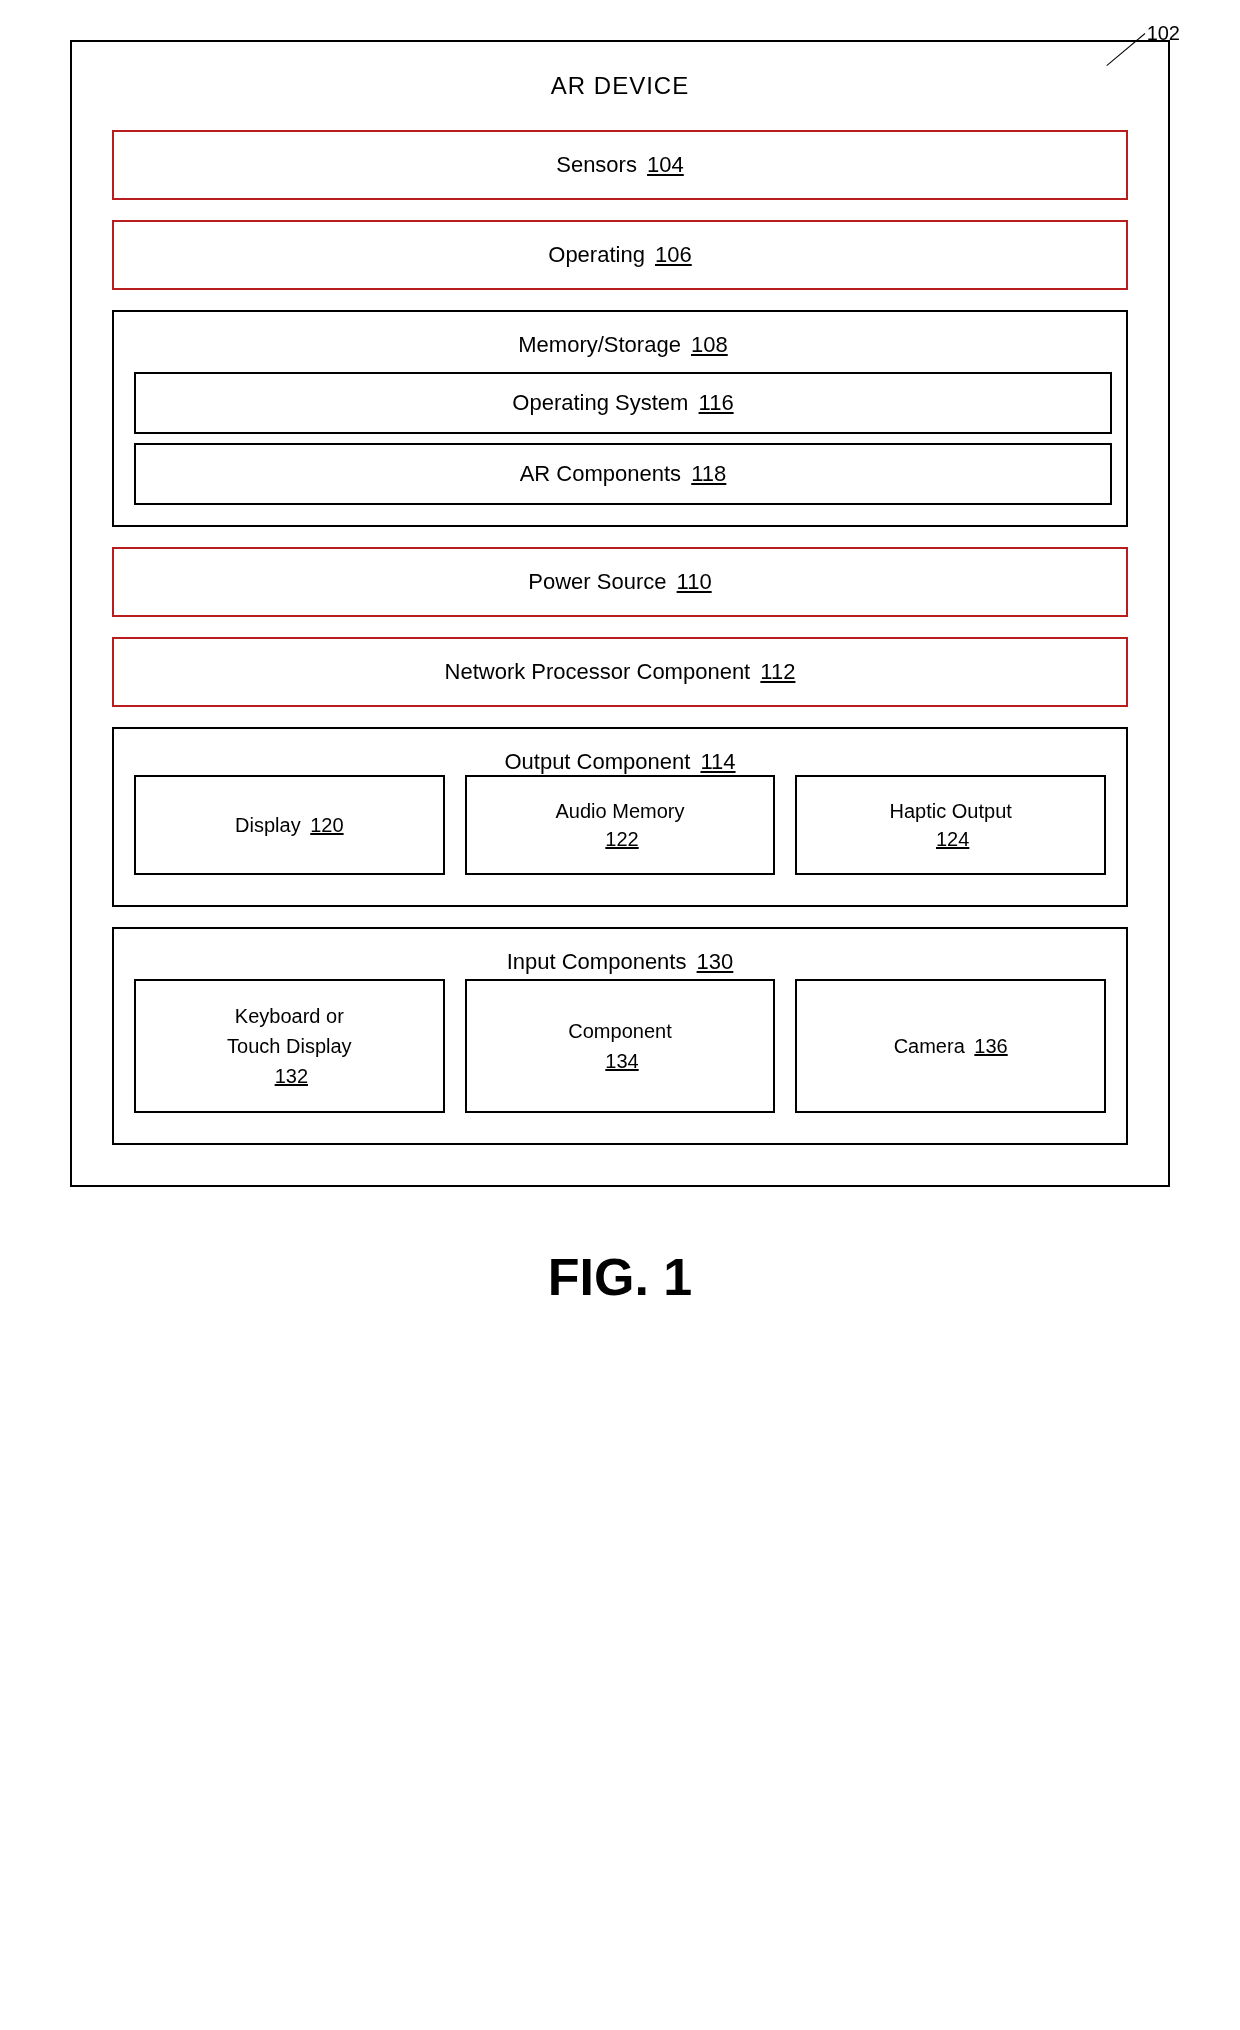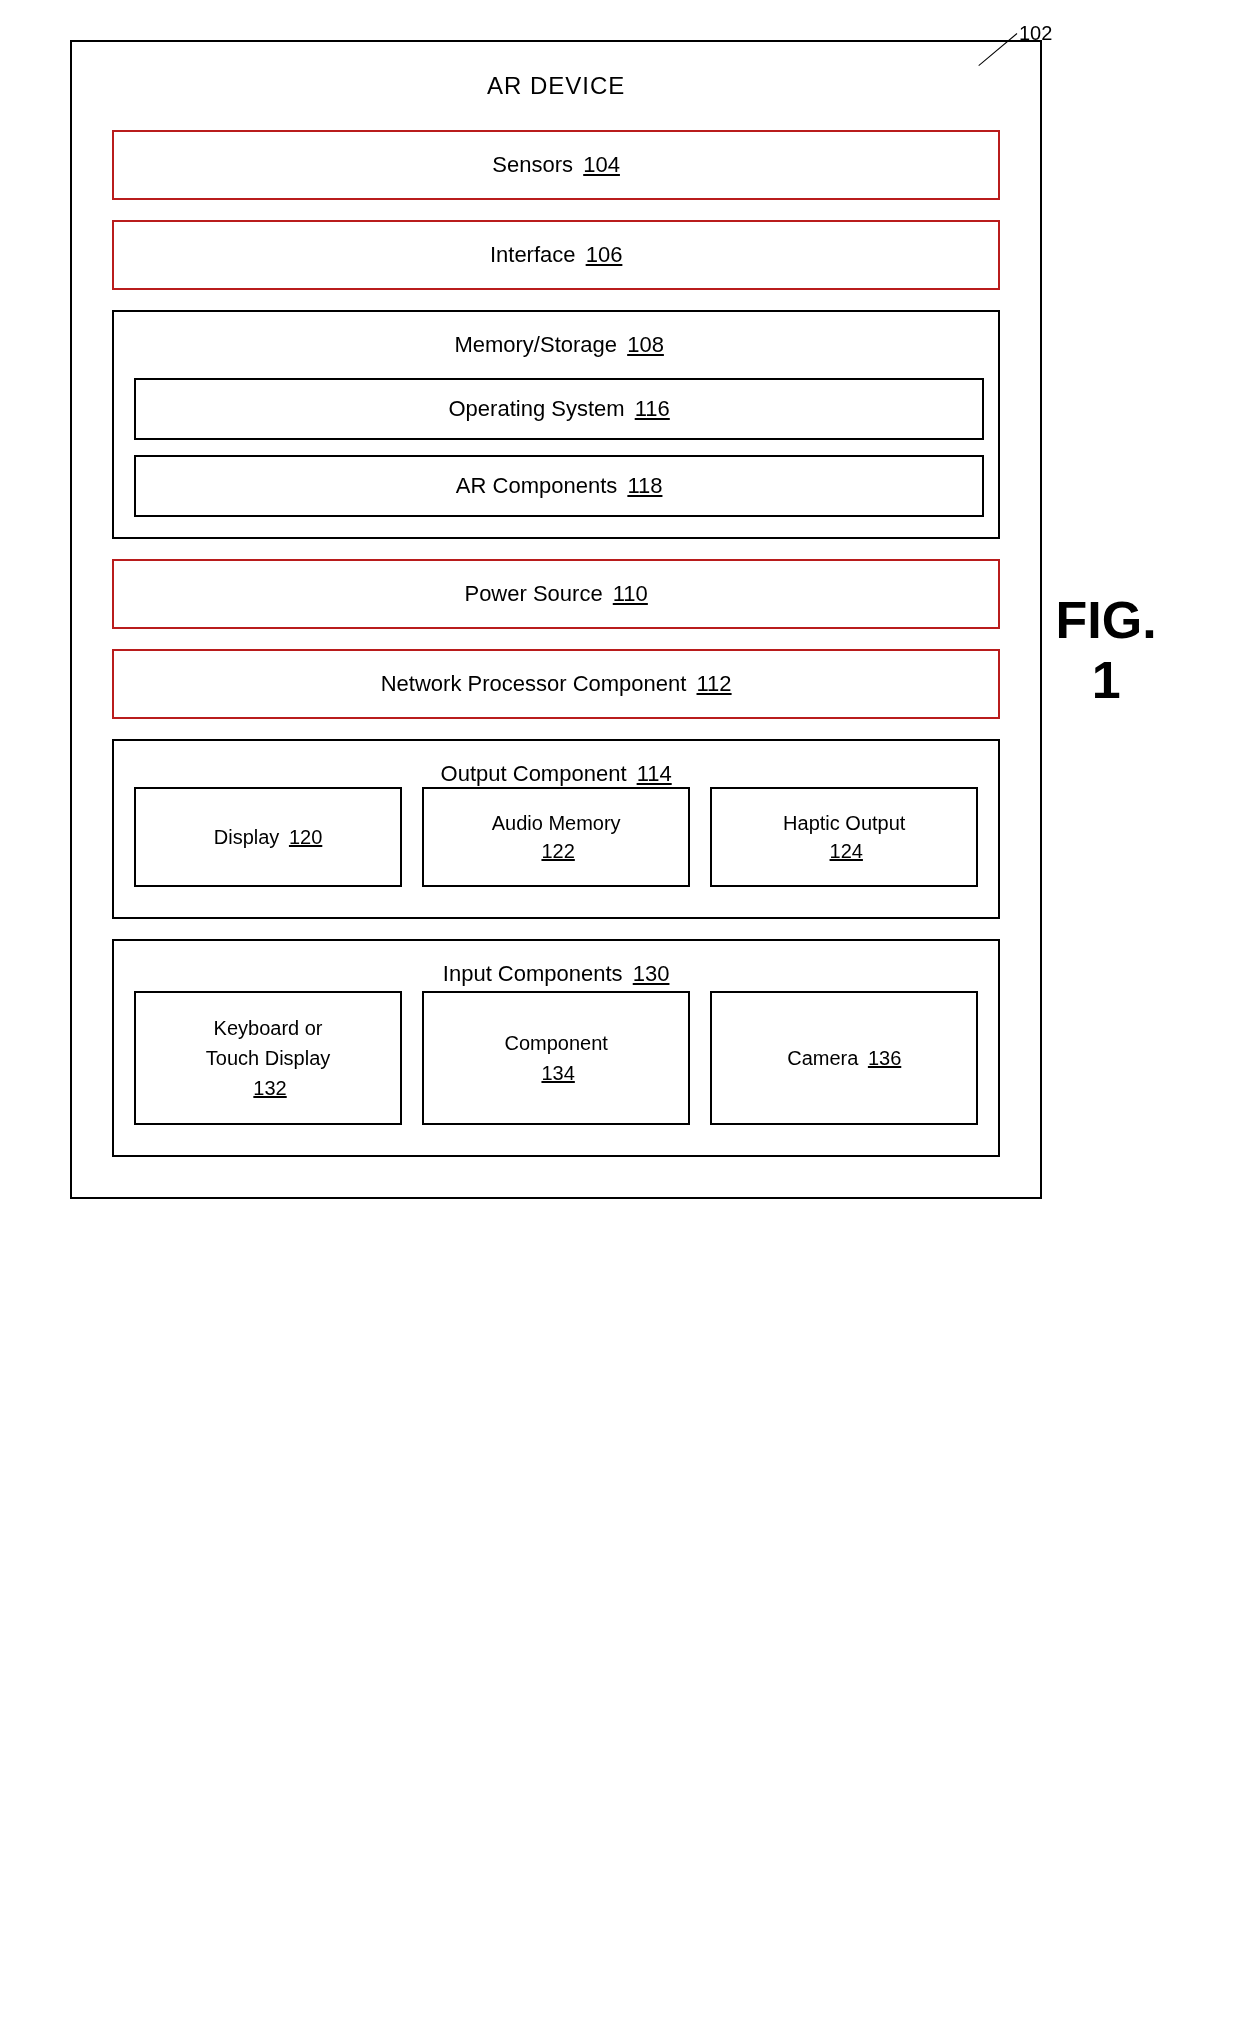"102" .diagram-container { flex-direction: row -> column }
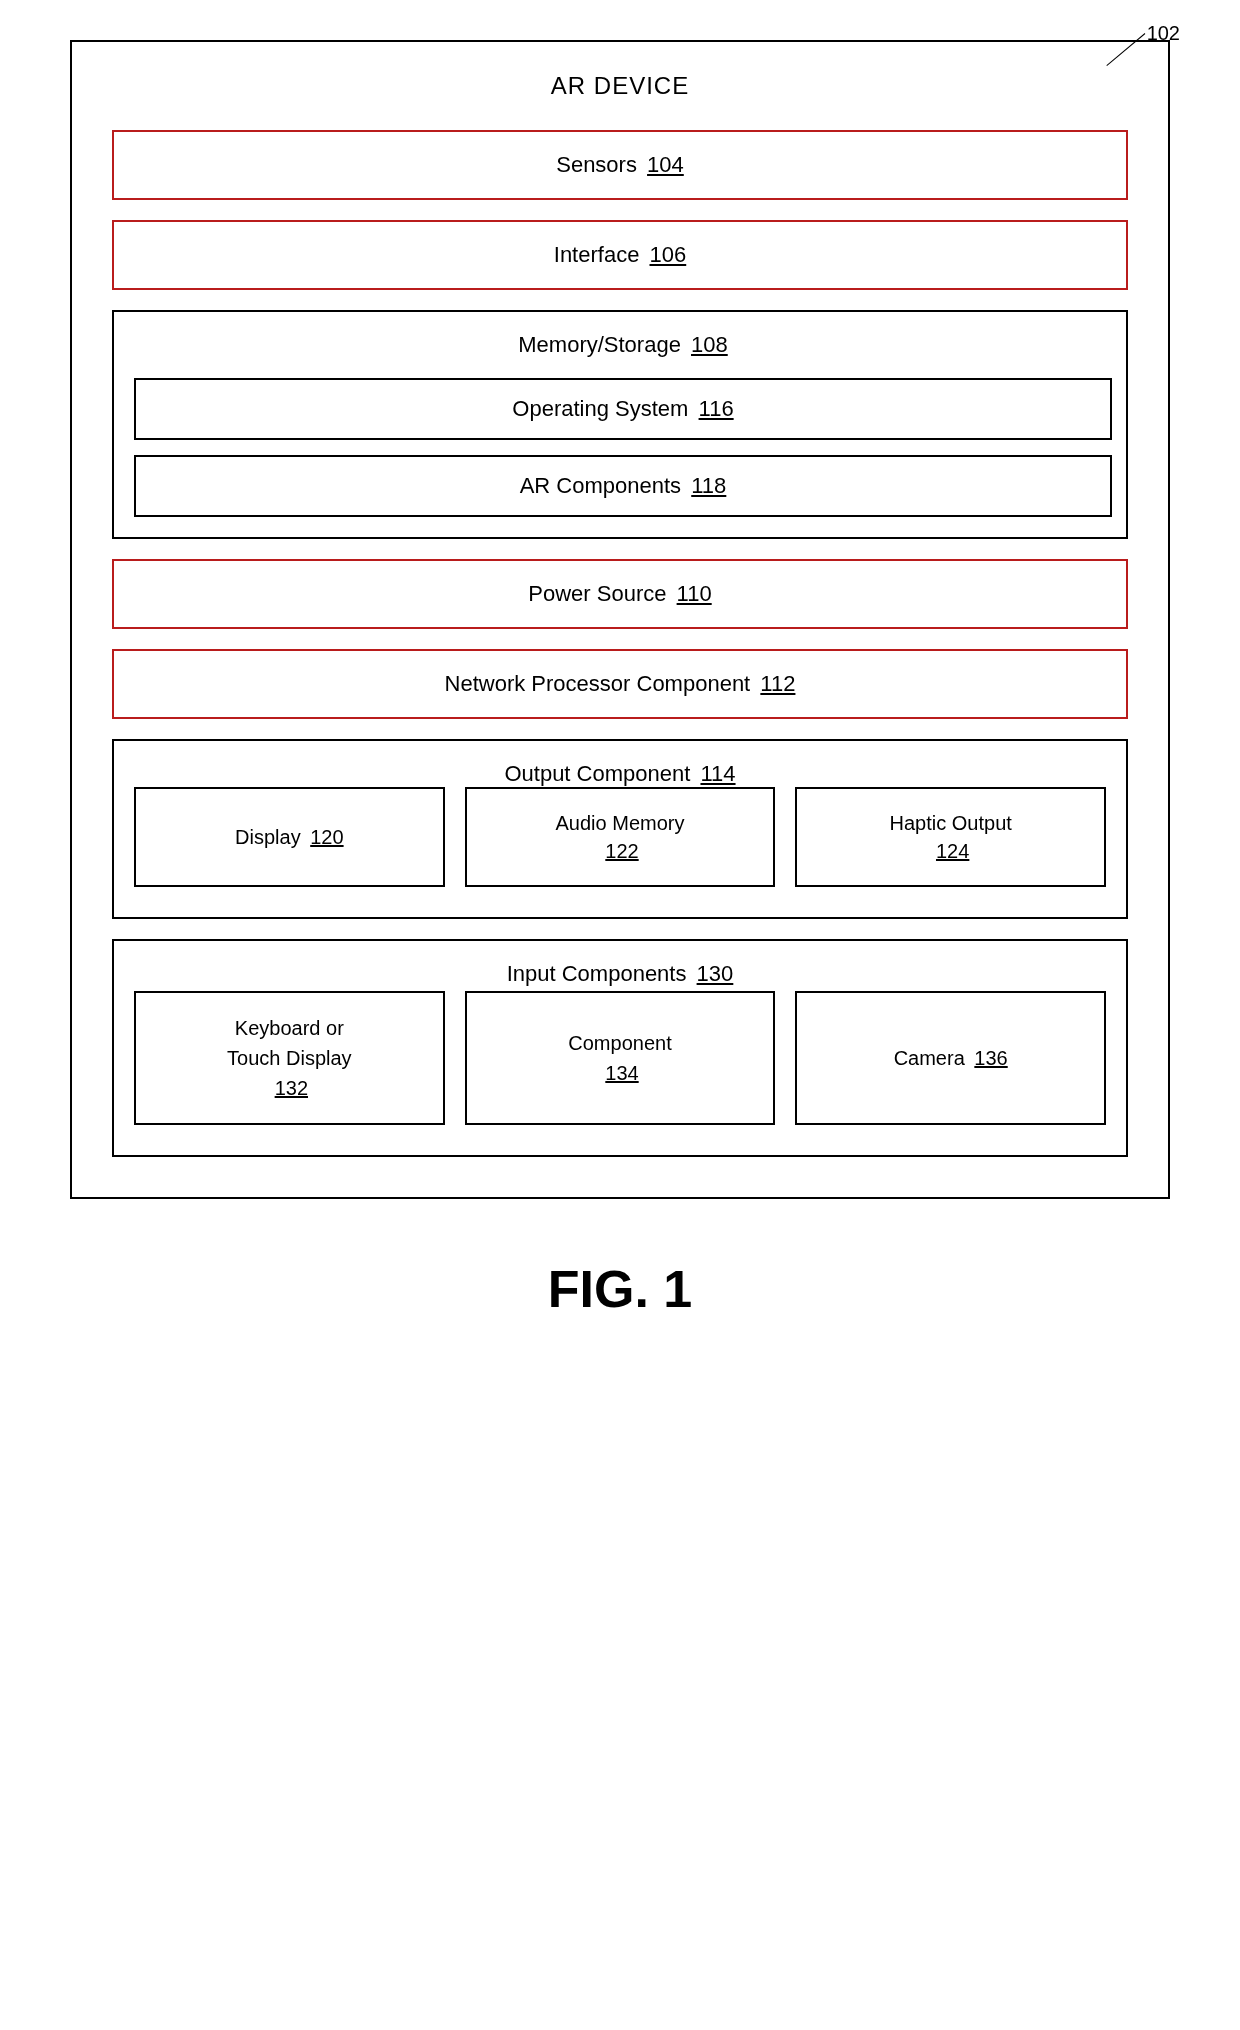"Interface" span { text: Interface -> Operating }
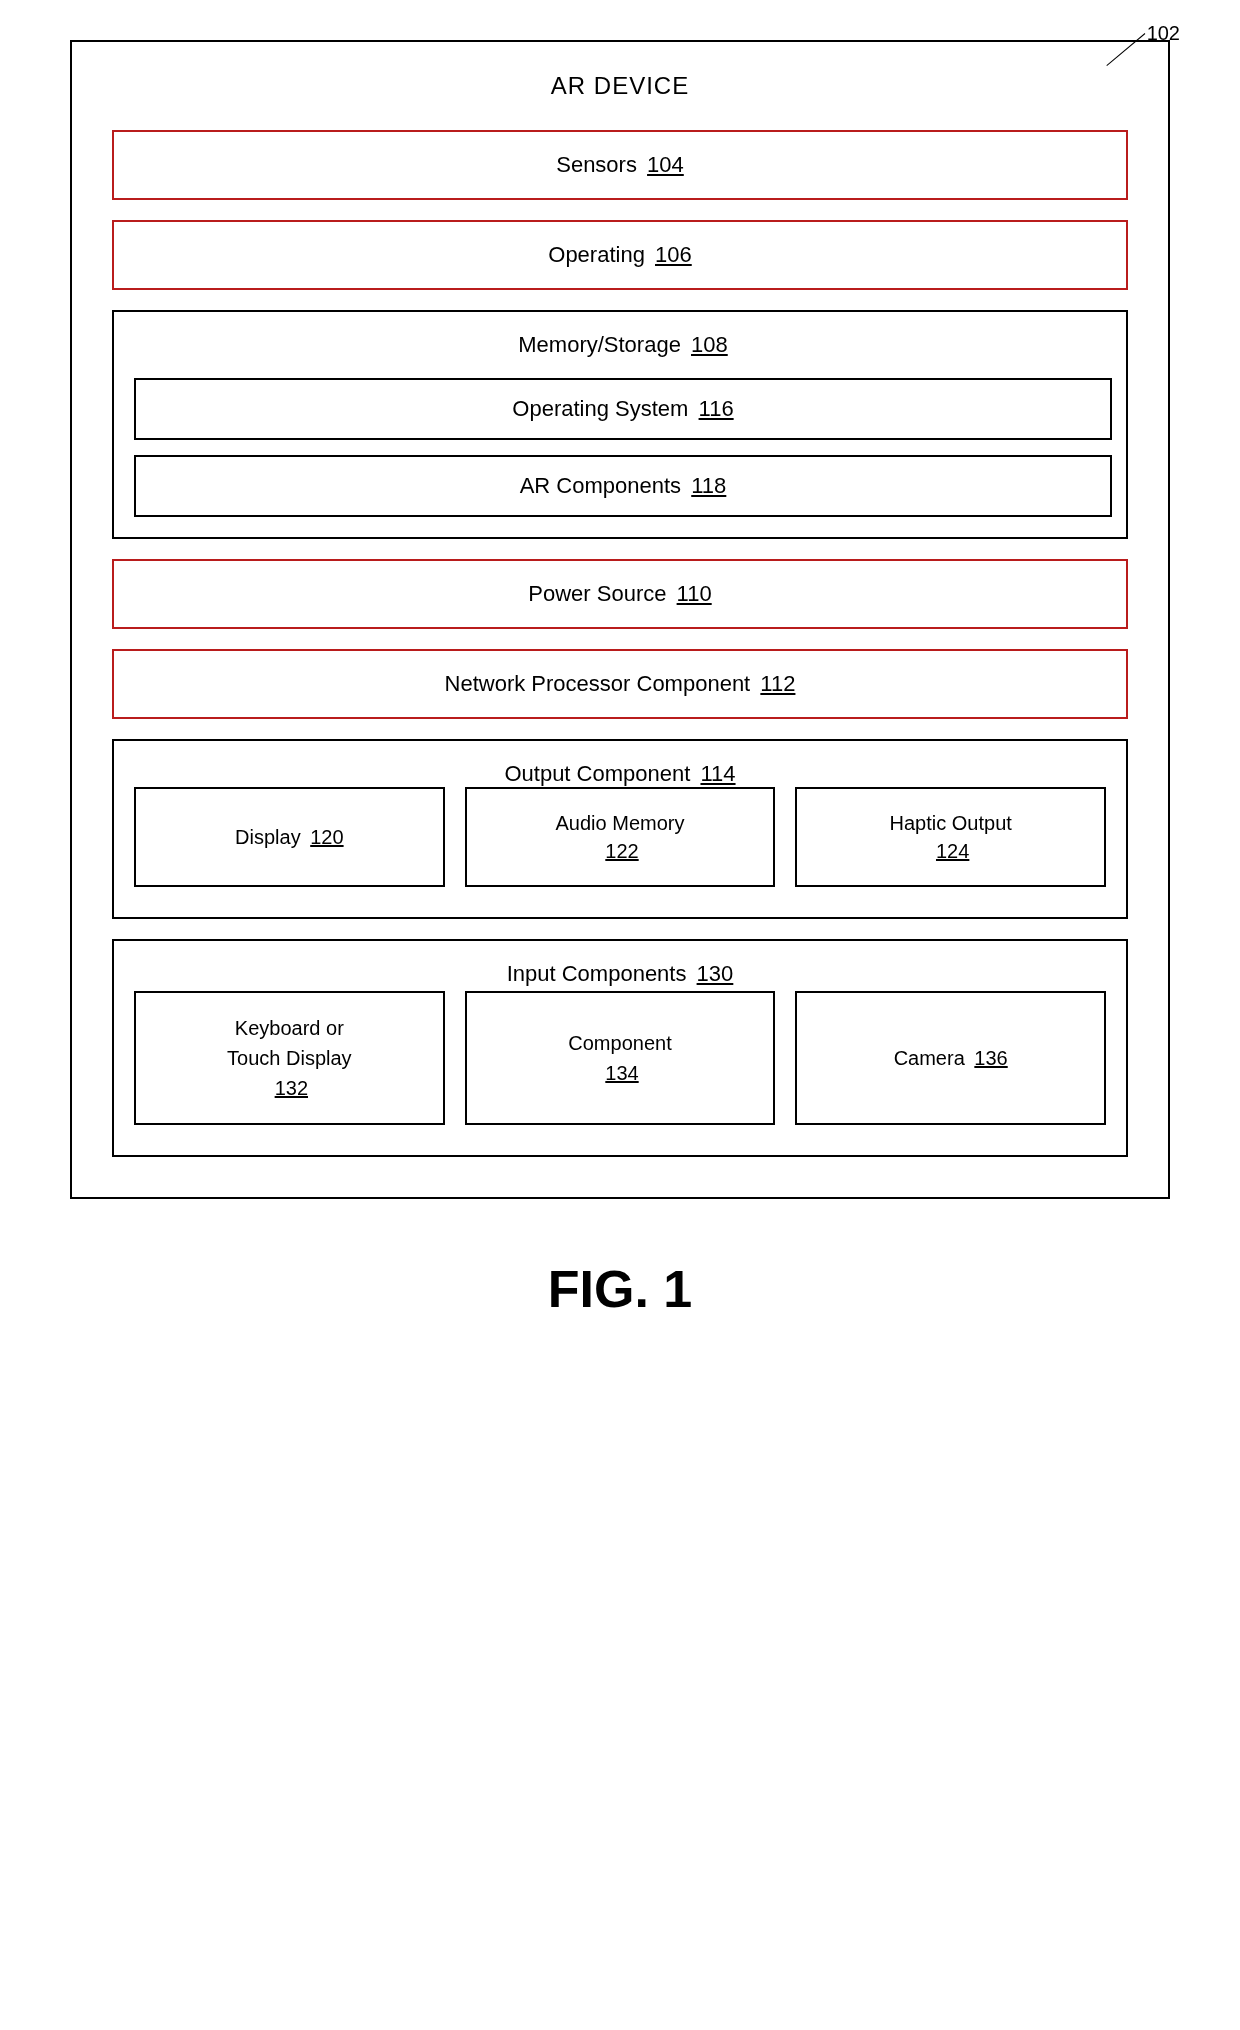"Memory/Storage 108" .memory-storage-box { gap: 15px -> 9px }
